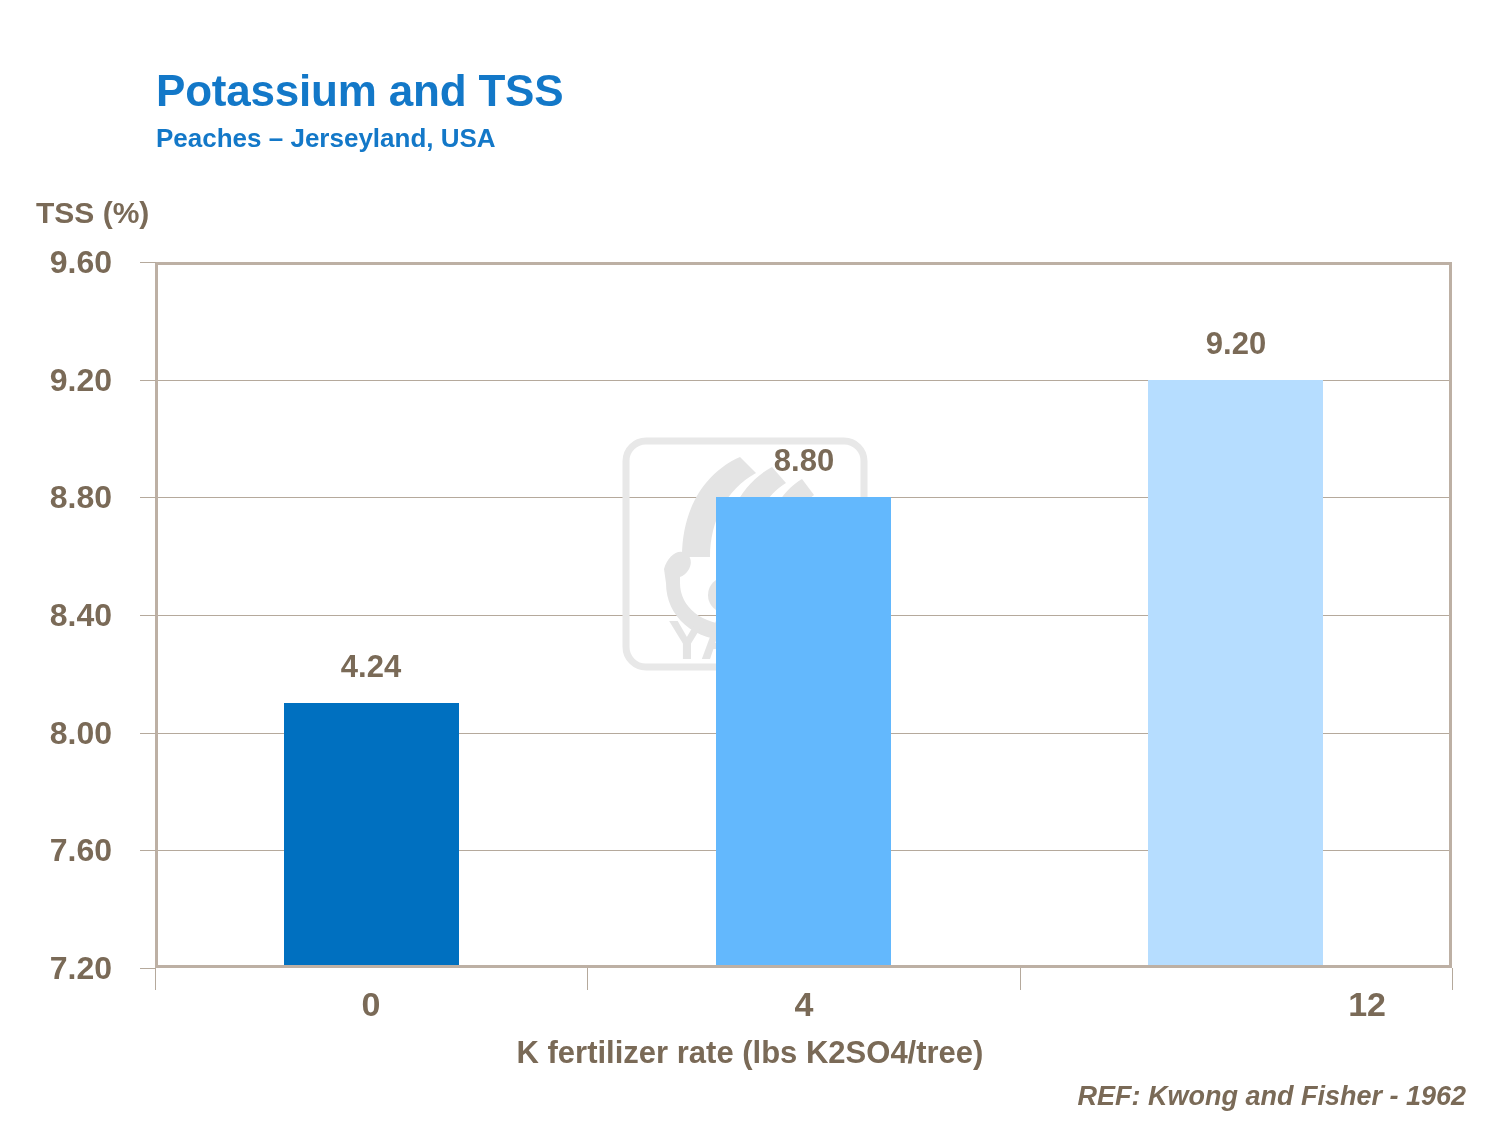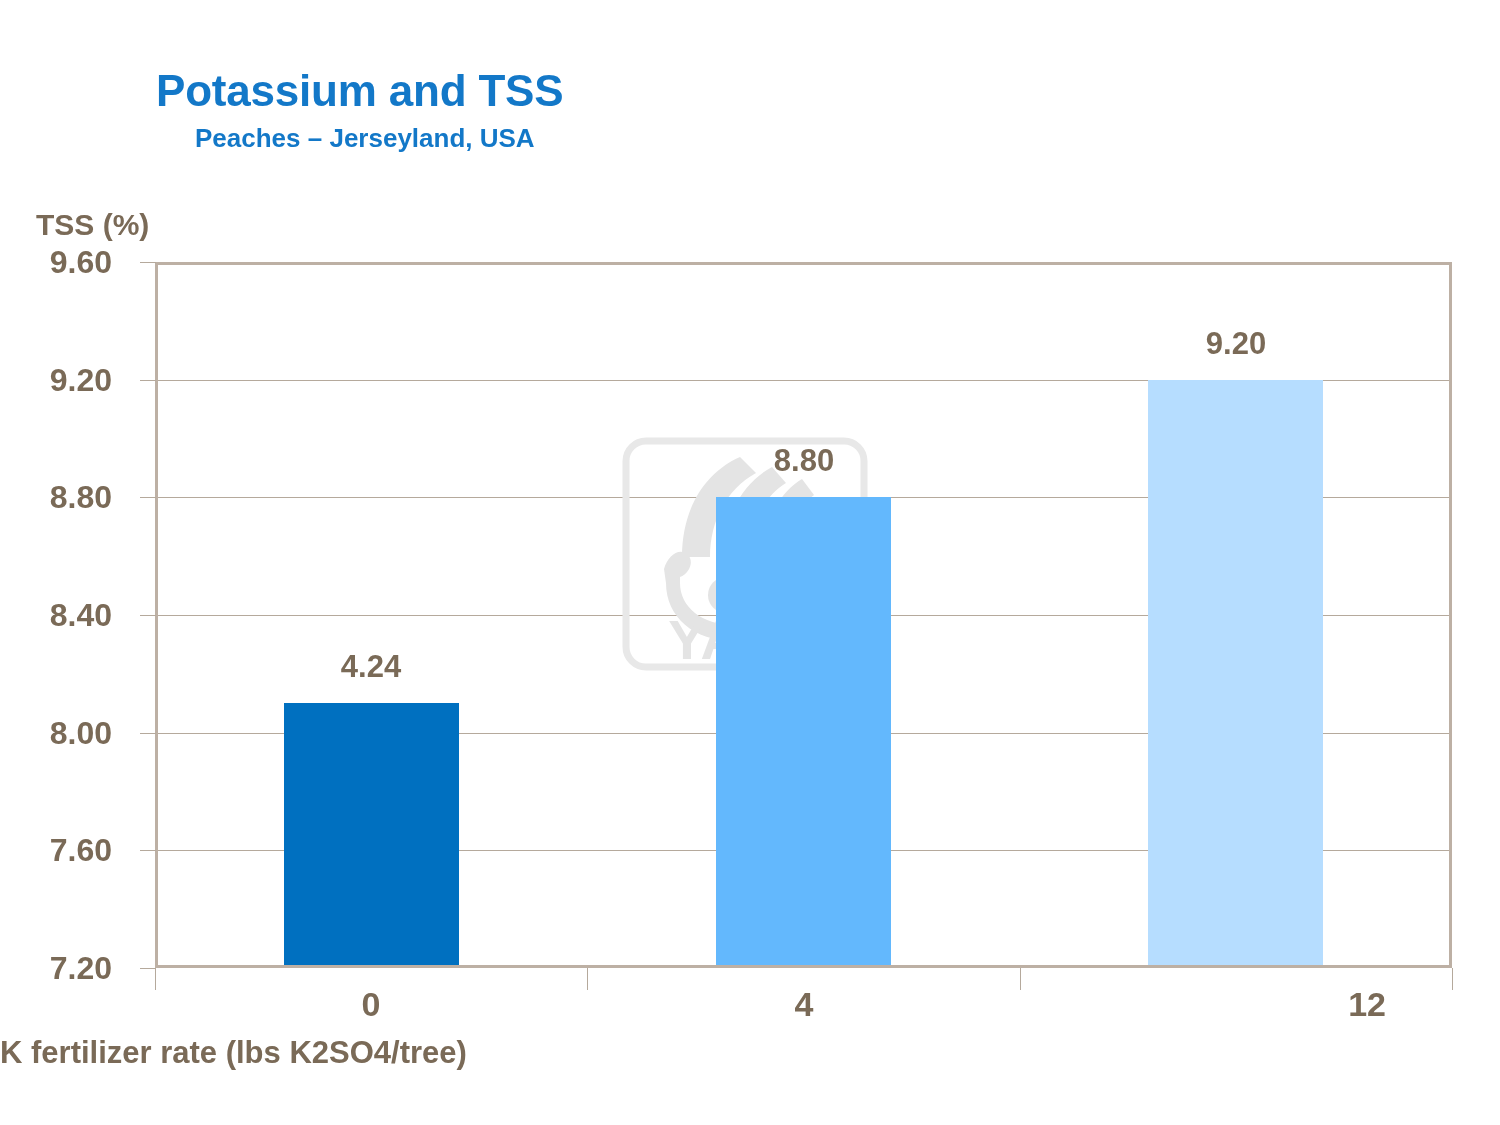"Peaches – Jerseyland, USA" .chart-subtitle { margin-left: 39px -> none }
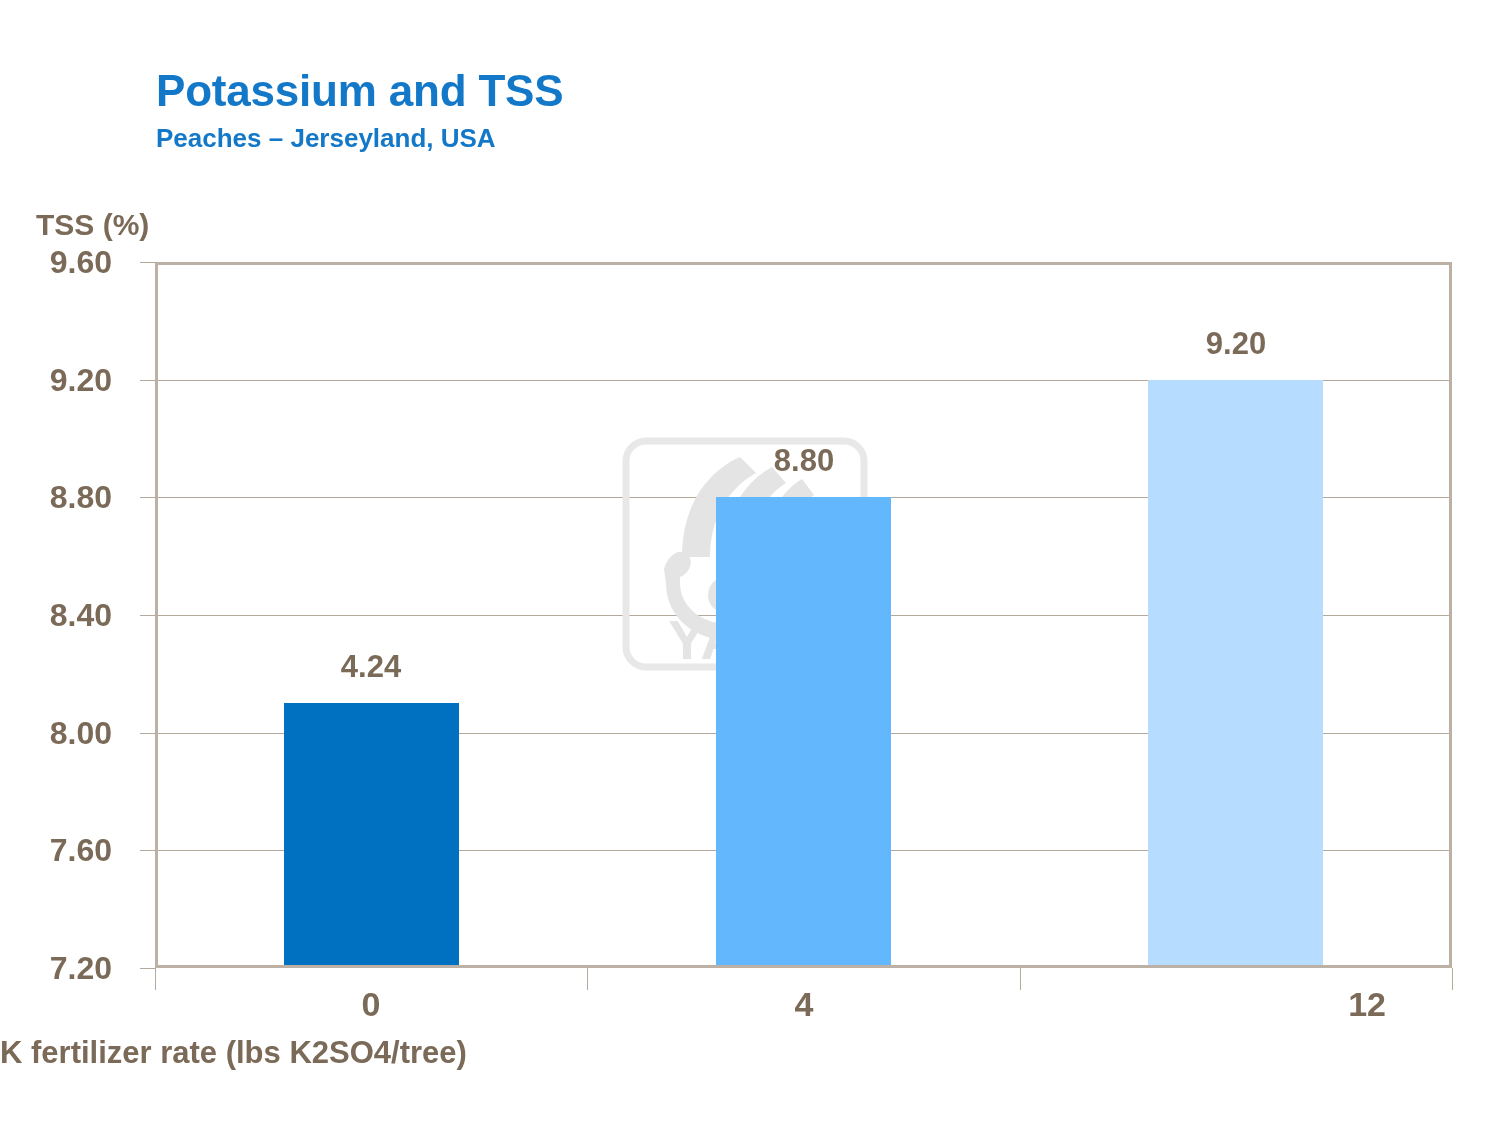"TSS (%)" .y-axis-title { margin-top: 12px -> none }
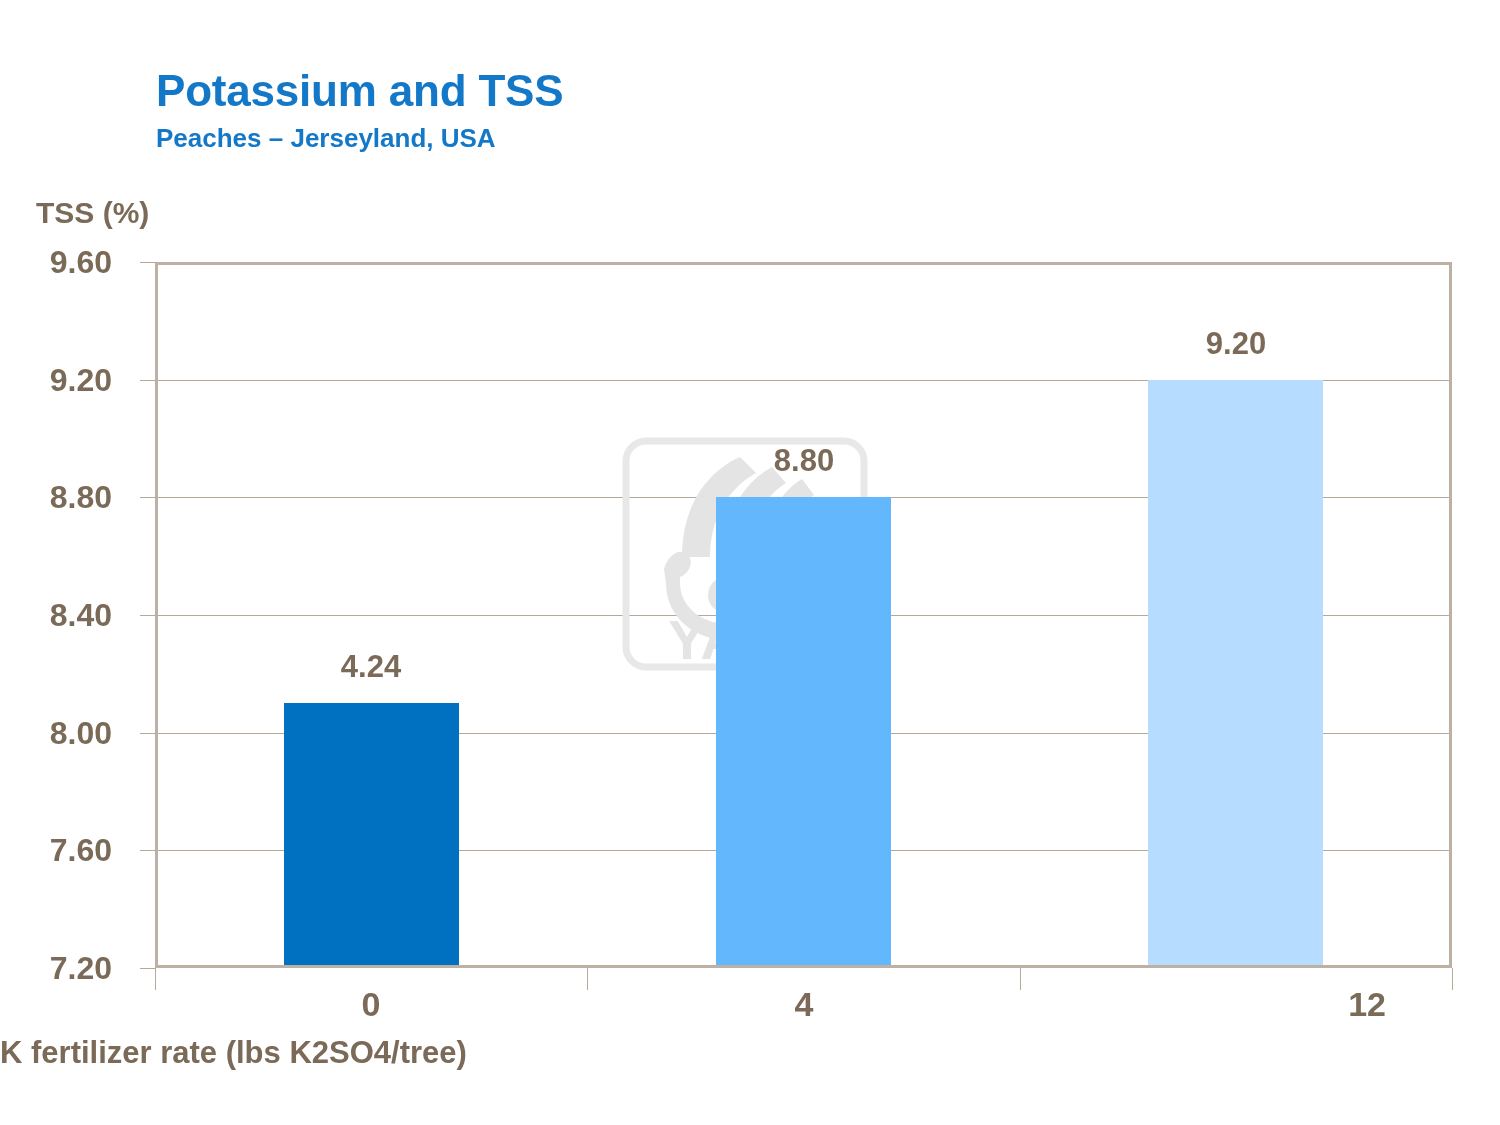"K fertilizer rate (lbs K2SO4/tree)" .x-axis-title { text-align: left -> center }
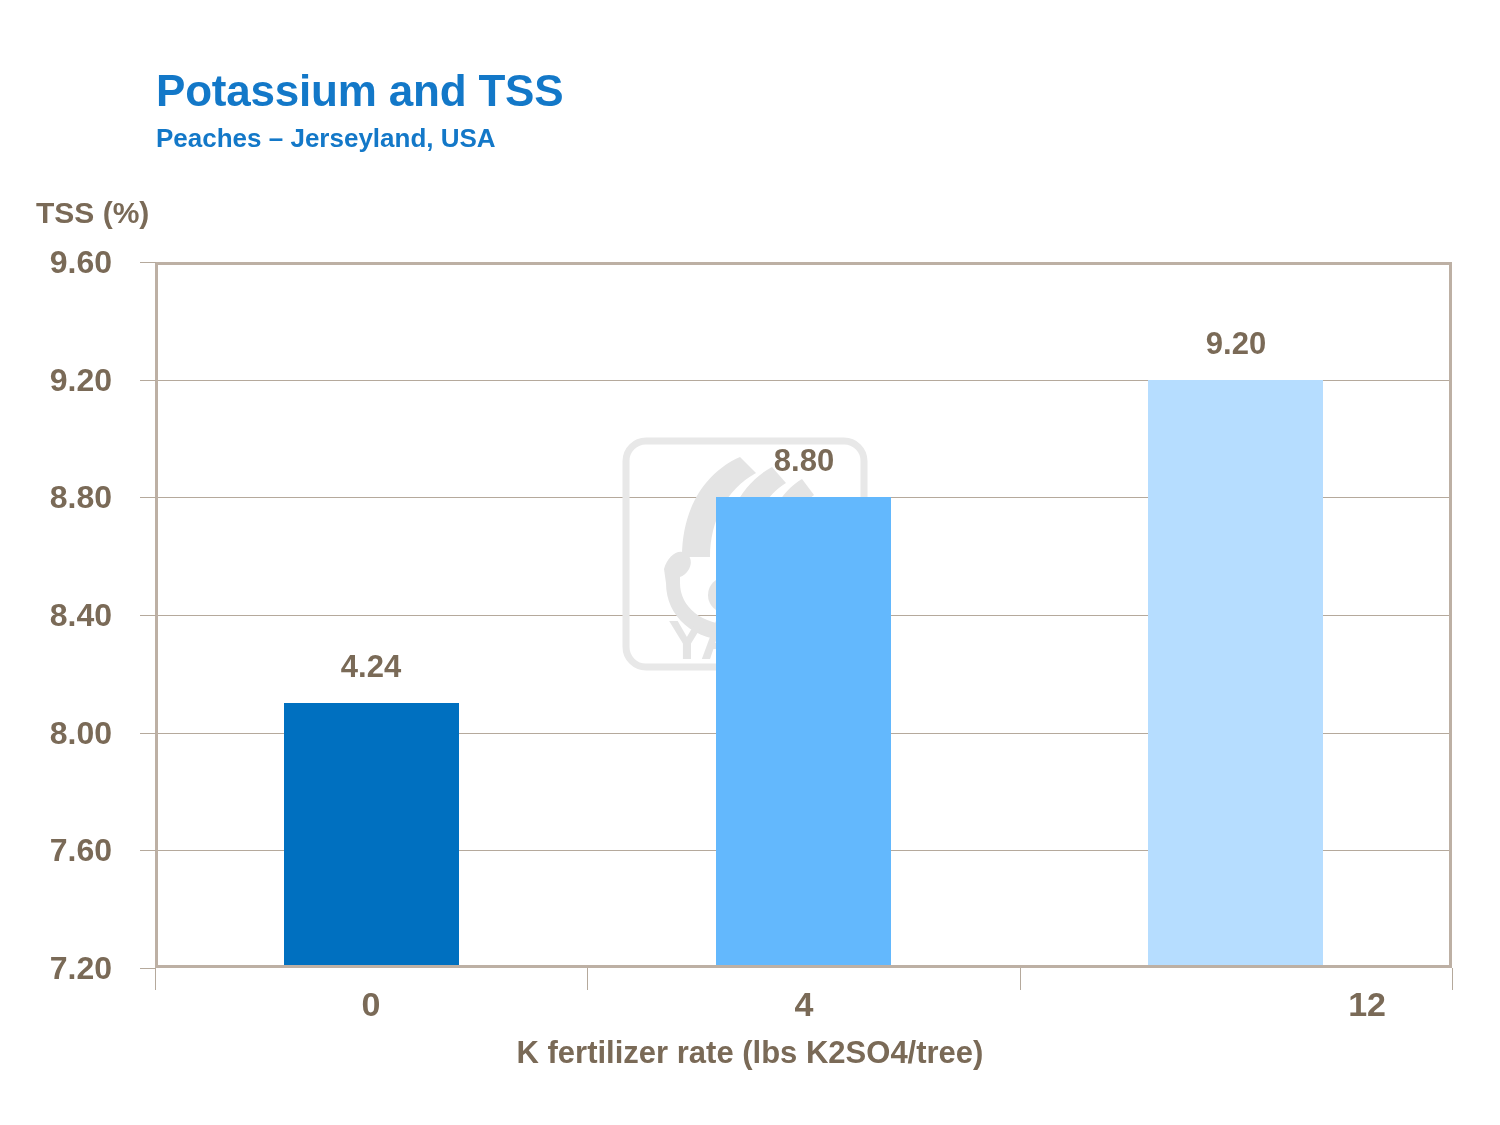"REF: Kwong and Fisher -" div.ref-note { html: none -> <div>REF: Kwong and Fisher - 1962</div> }
